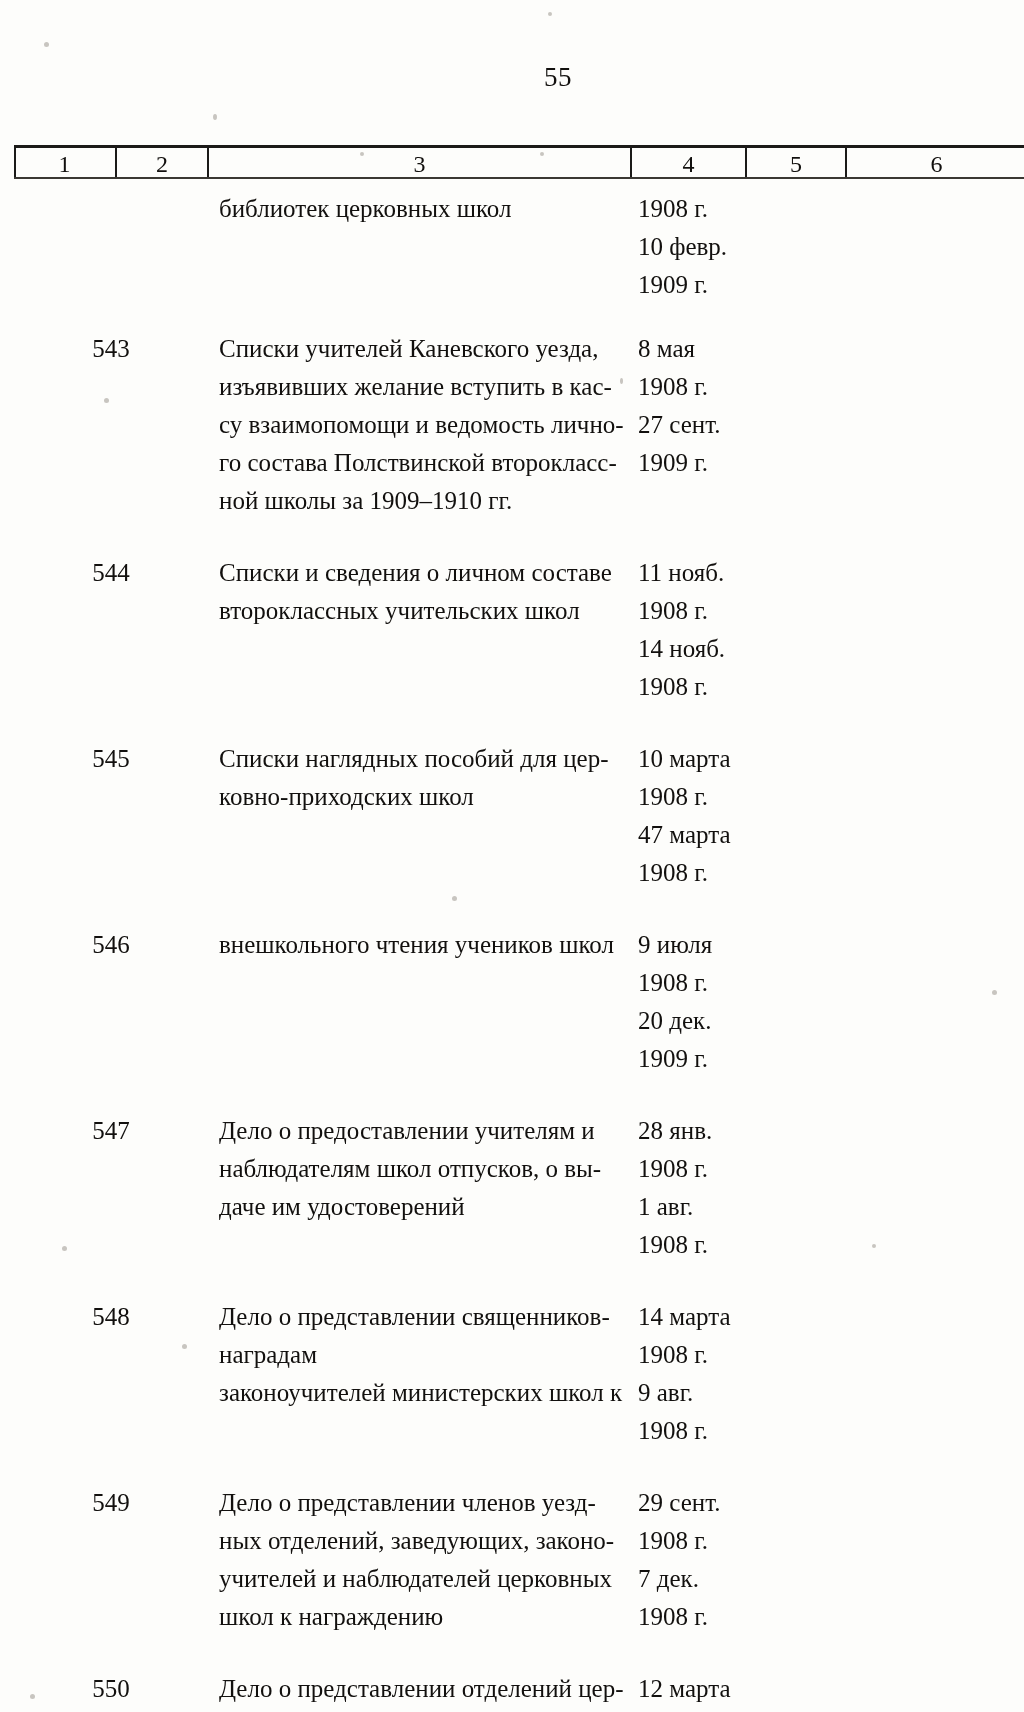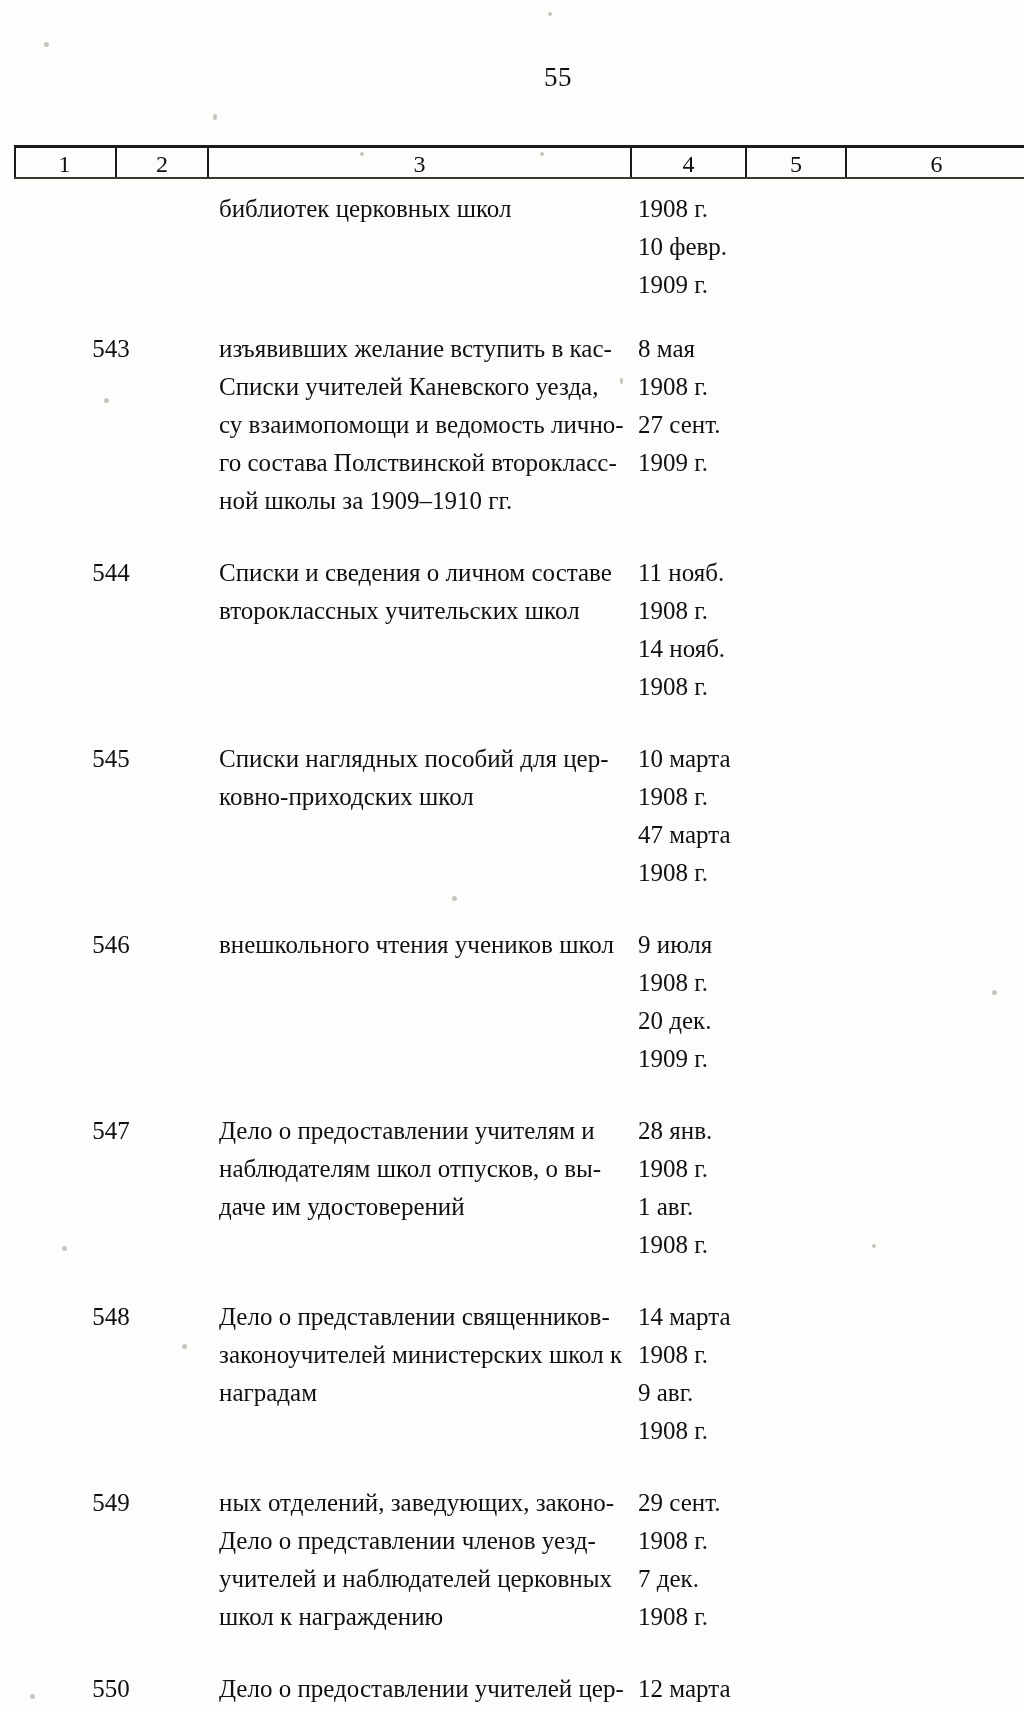"изъявивших желание вступить в кас-" span.ln { order: before "Списки учителей Каневского уезда," -> after "Списки учителей Каневского уезда," }
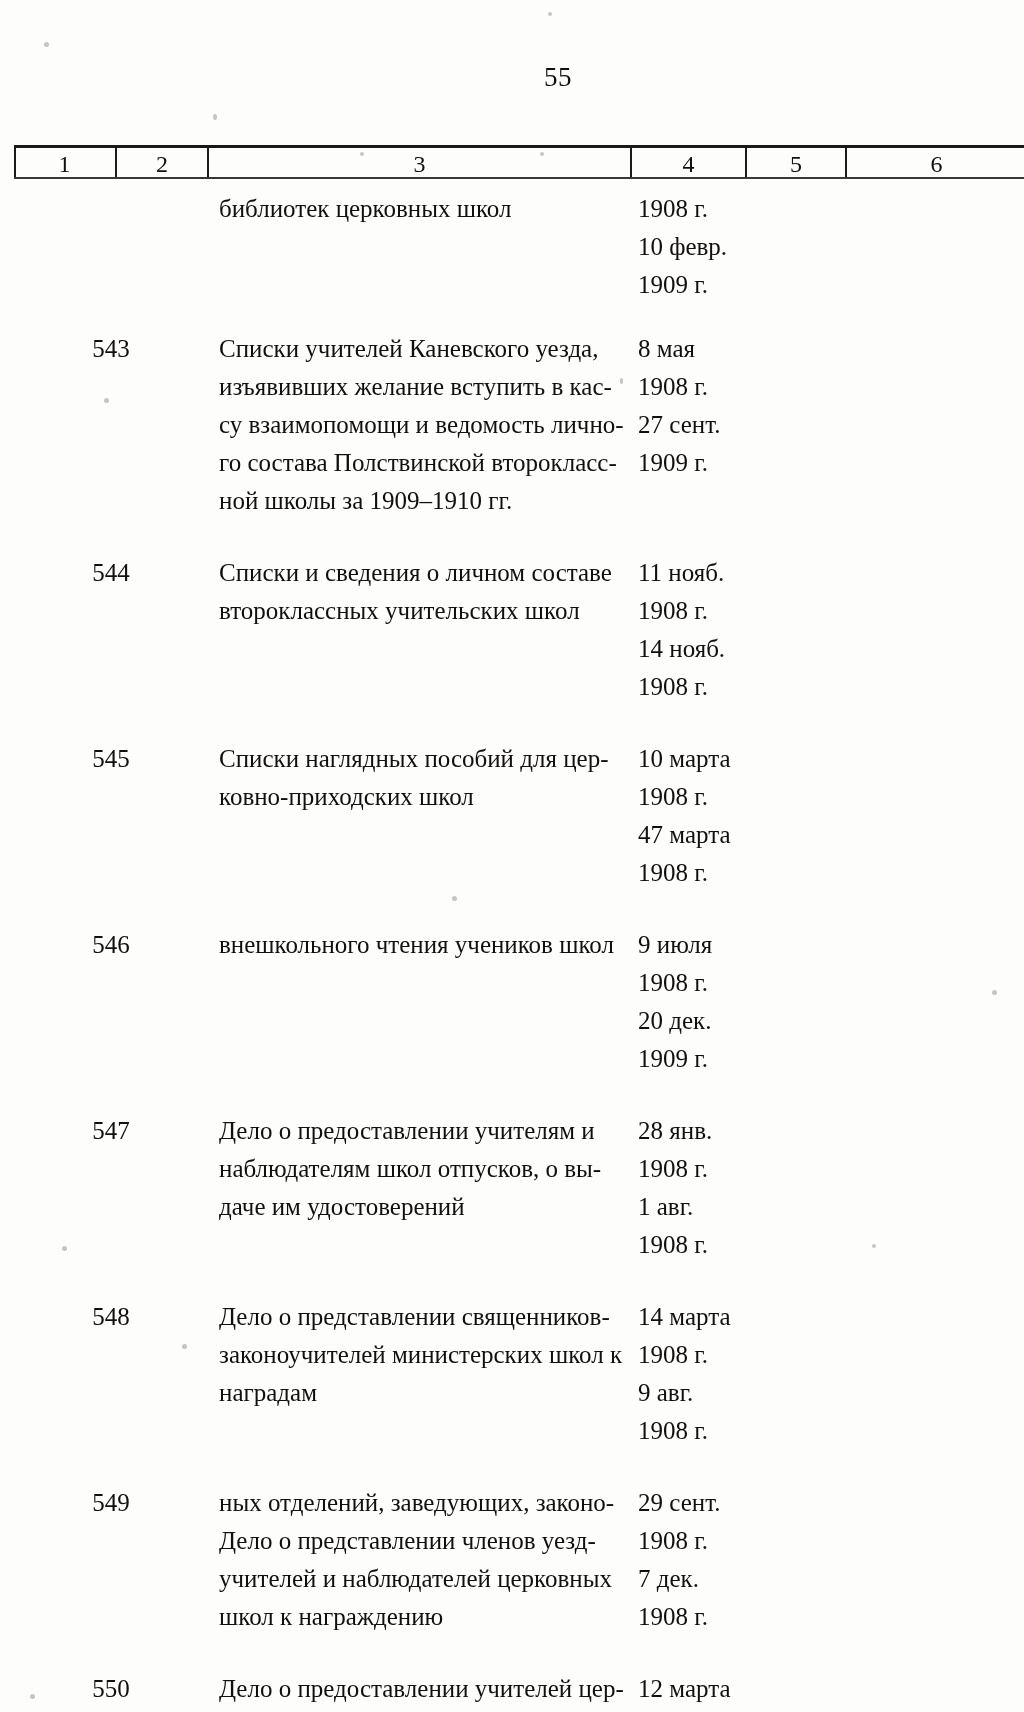"законоучителей министерских школ к" span.ln { order: before "наградам" -> after "наградам" }
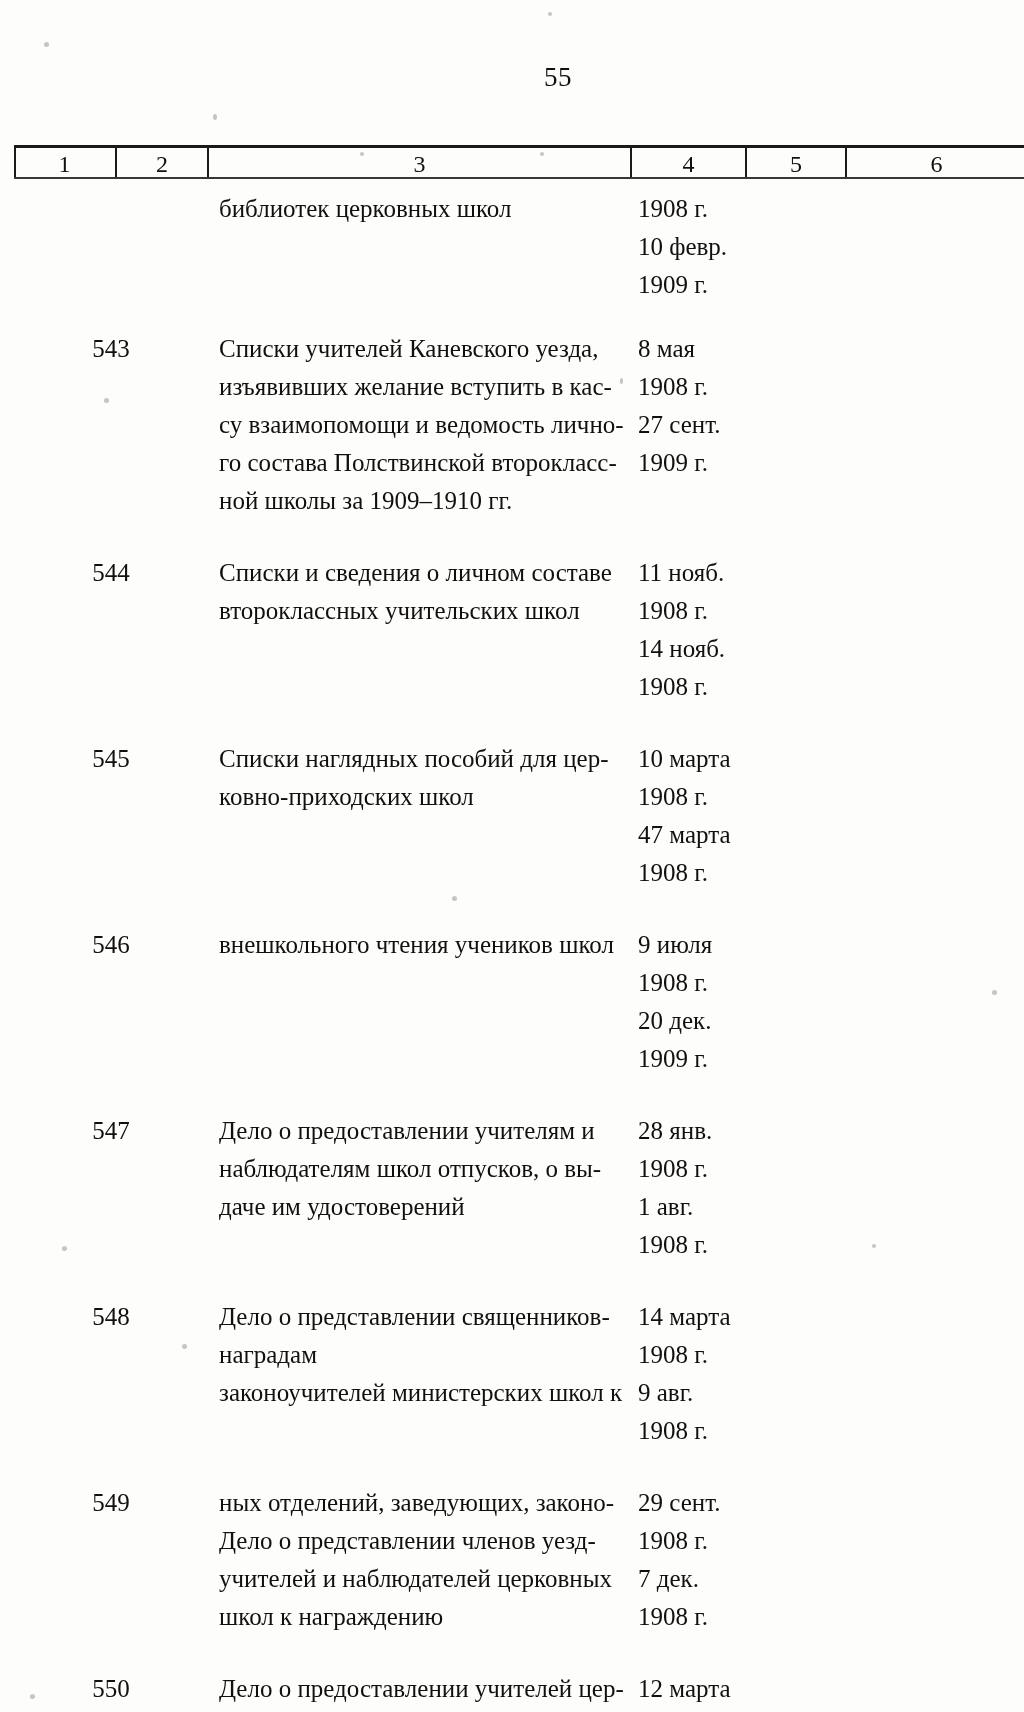"ных отделений, заведующих, законо-" span.ln { order: before "Дело о представлении членов уезд-" -> after "Дело о представлении членов уезд-" }
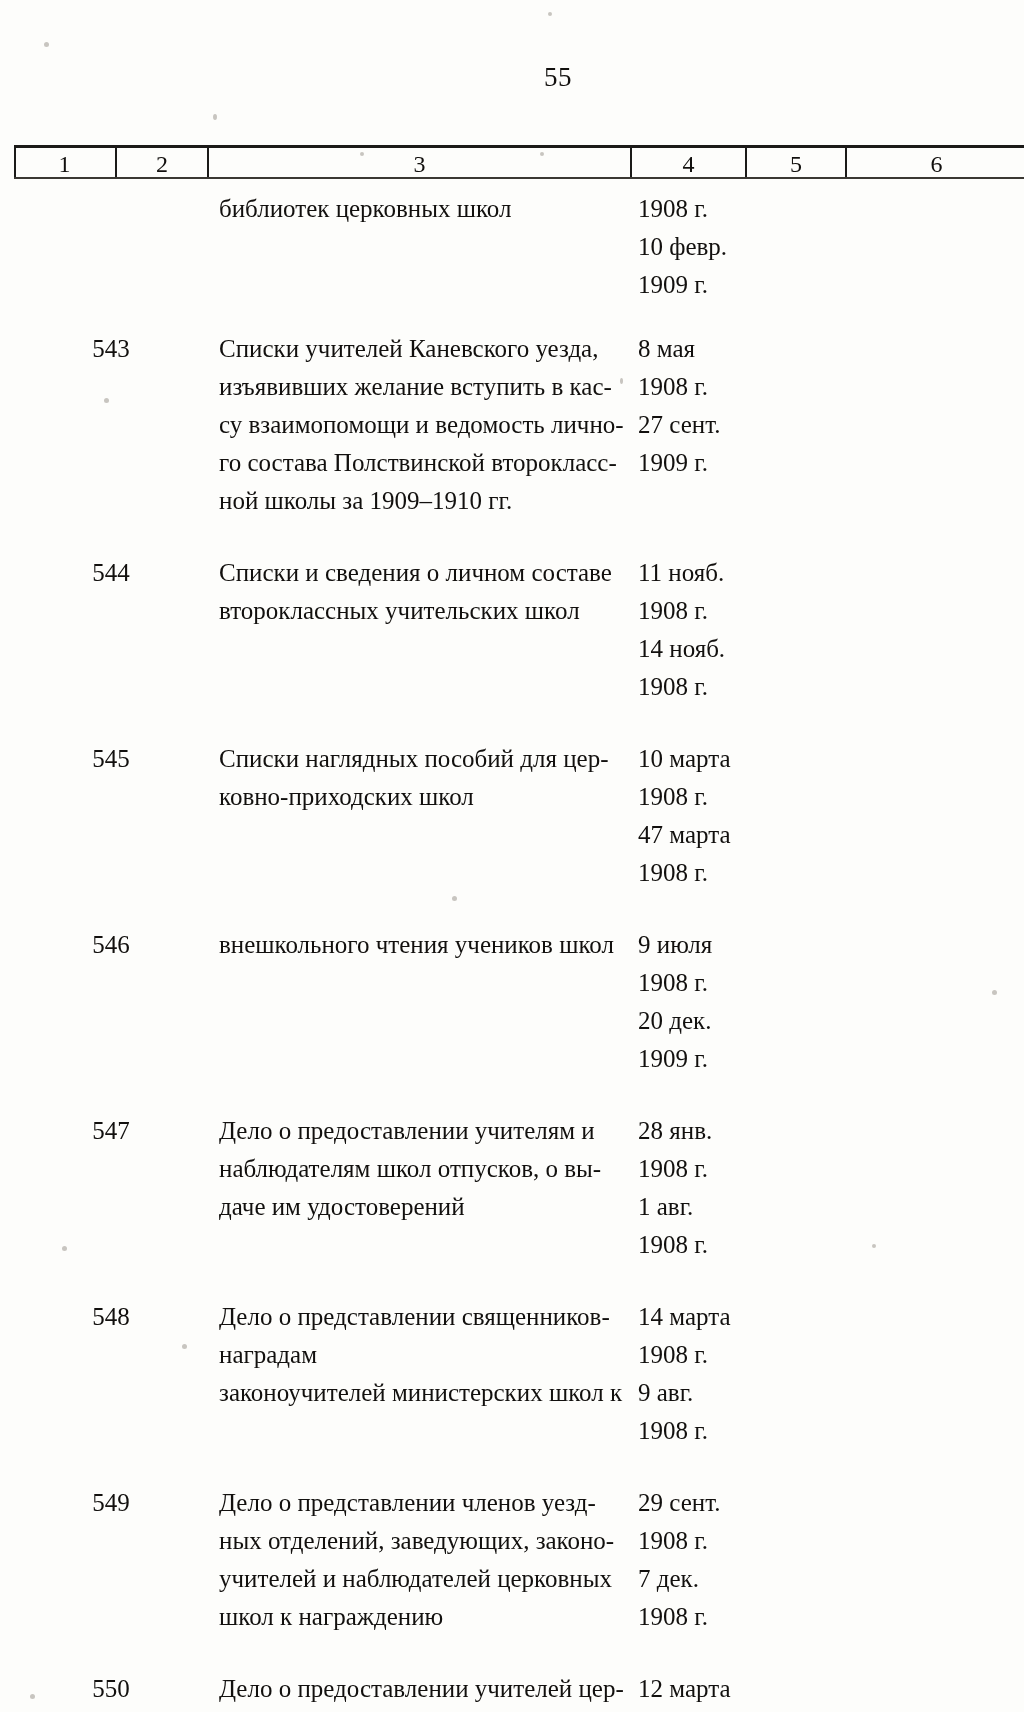"Дело о предоставлении учителей цер-" span.ln { text: предоставлении учителей -> представлении отделений }
